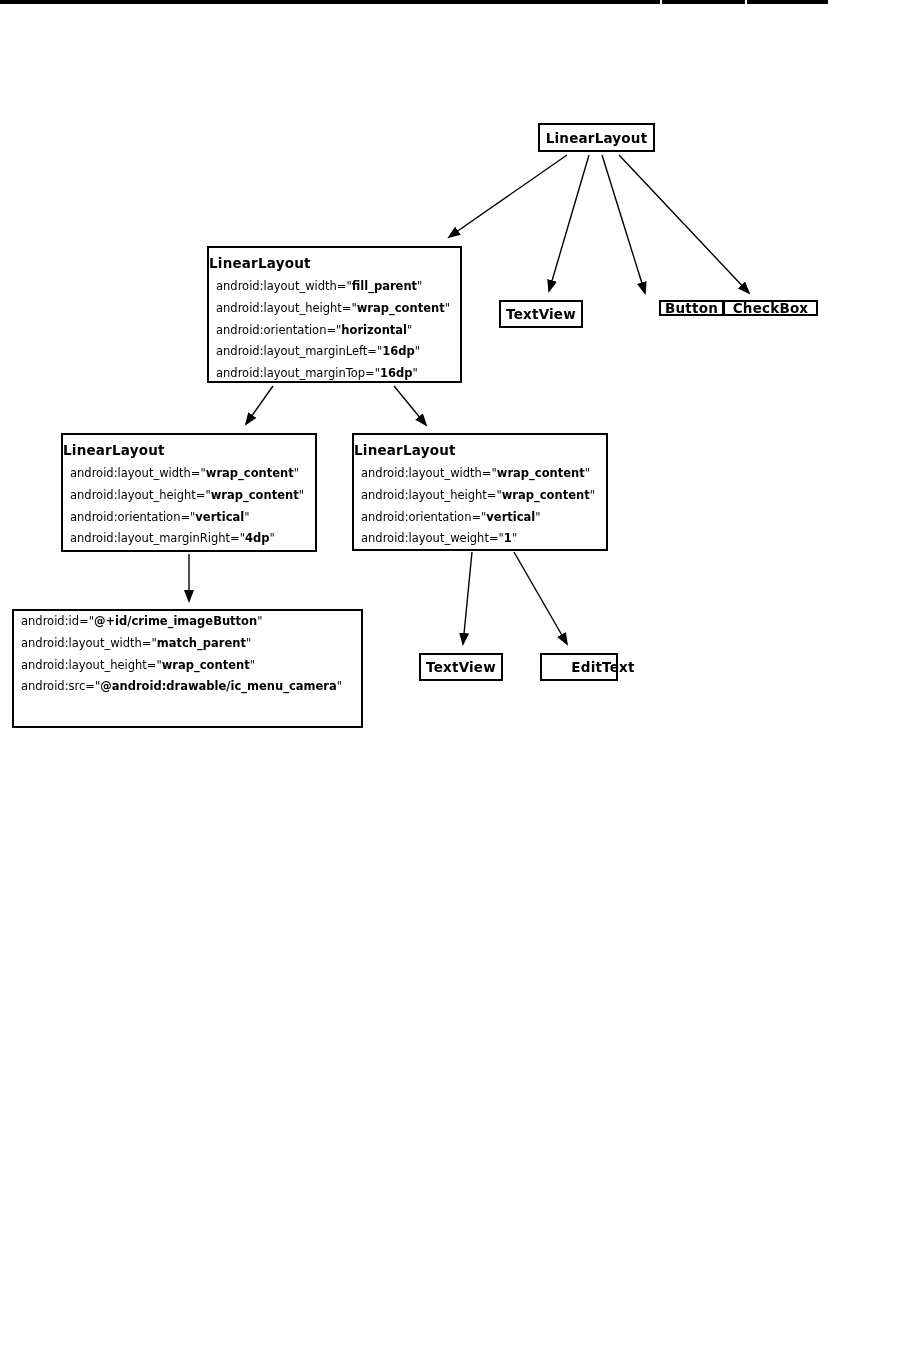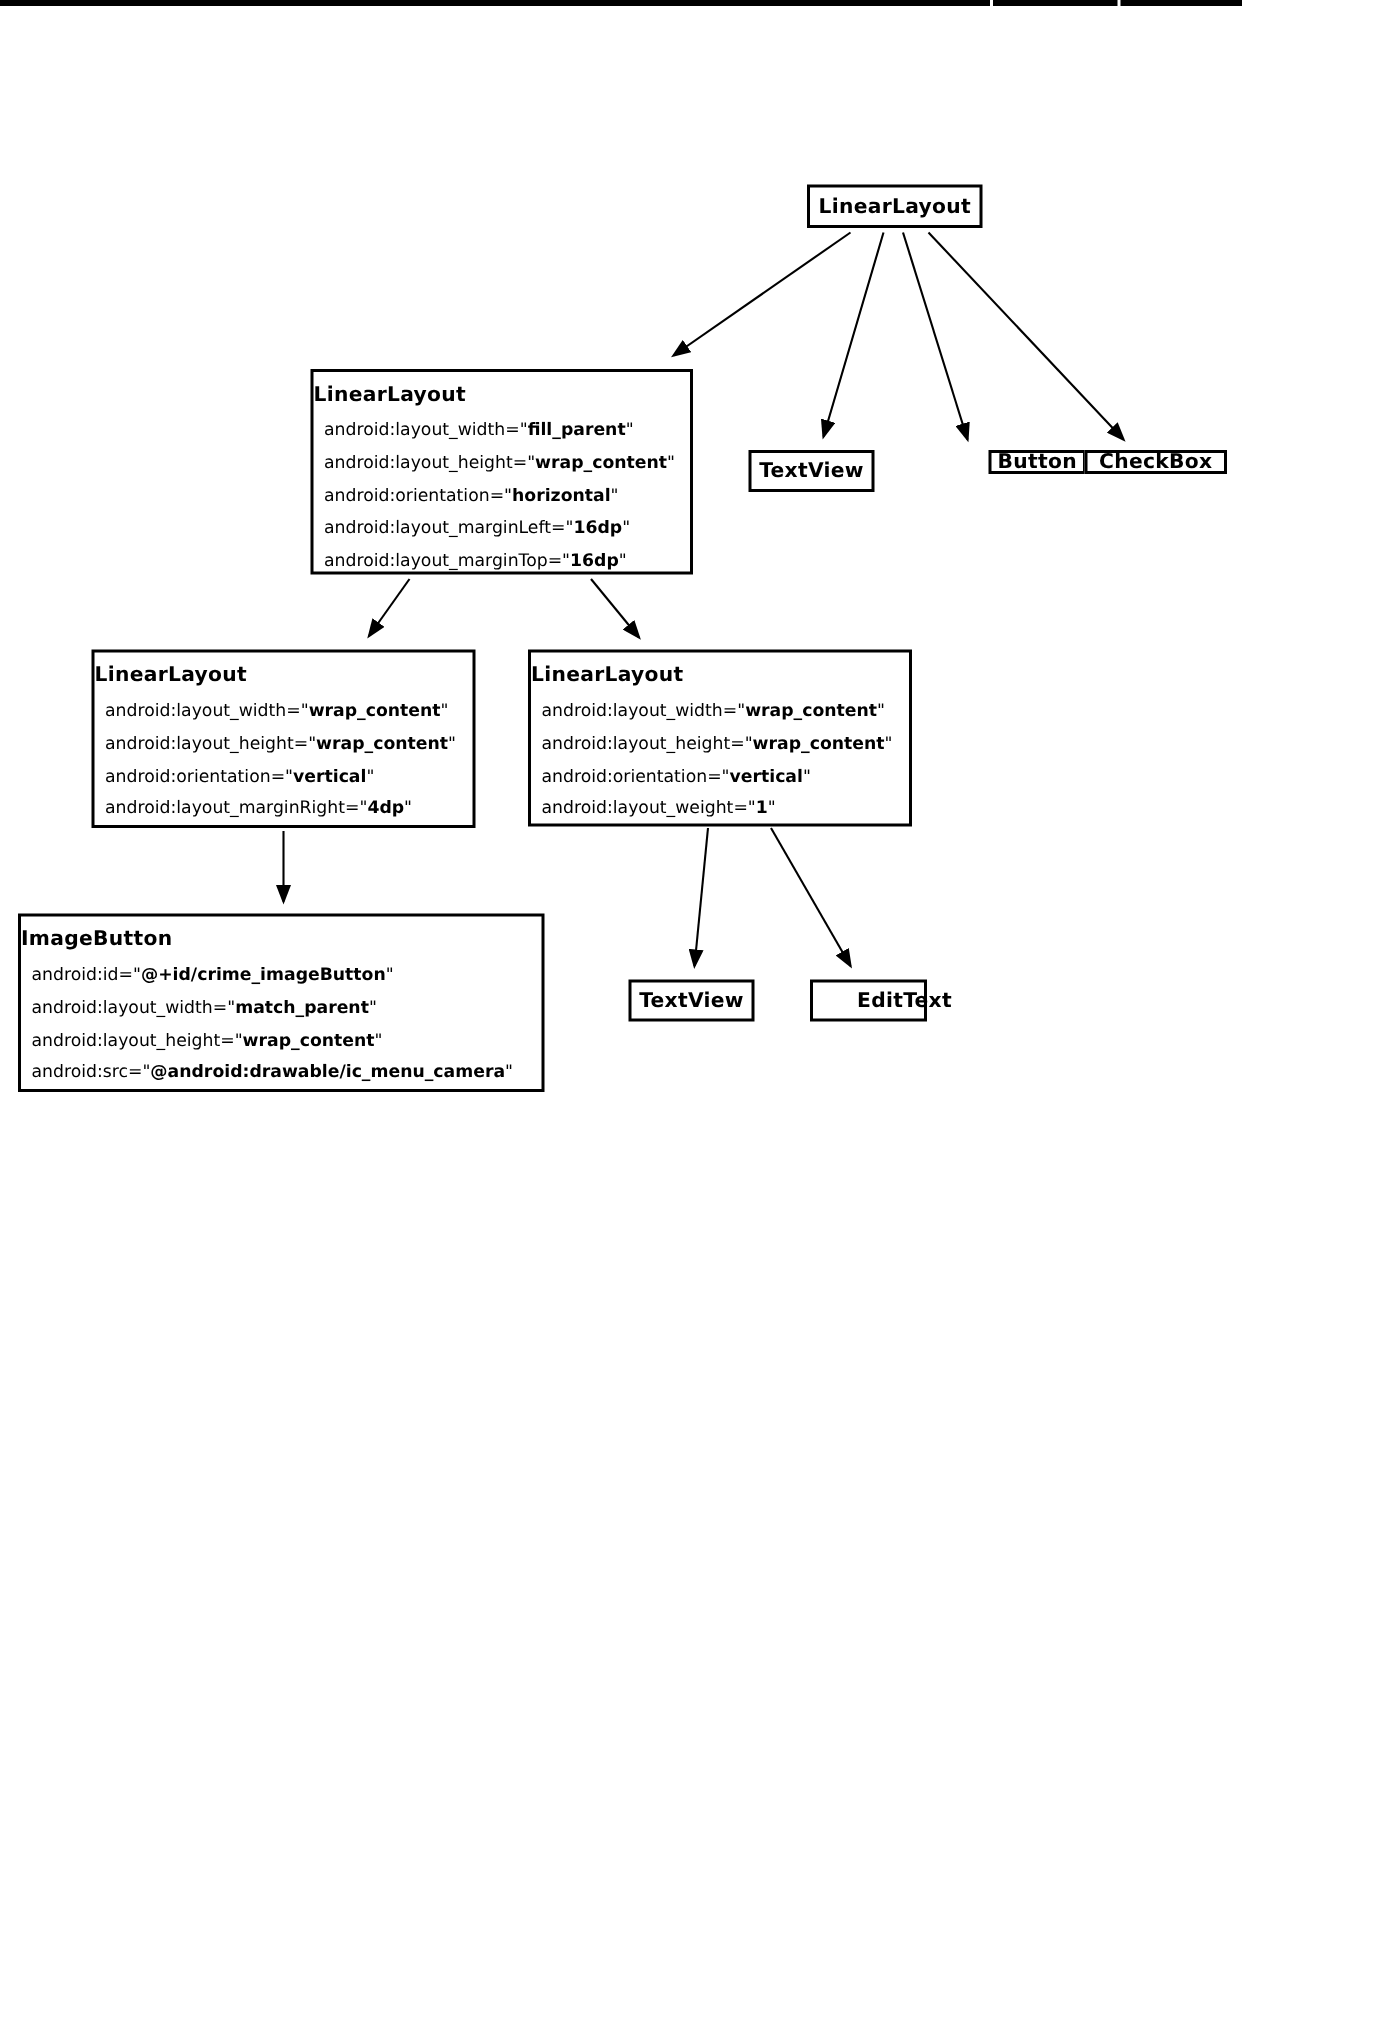"ImageButton" div.node-title { html: <div>ImageButton</div> -> none }
